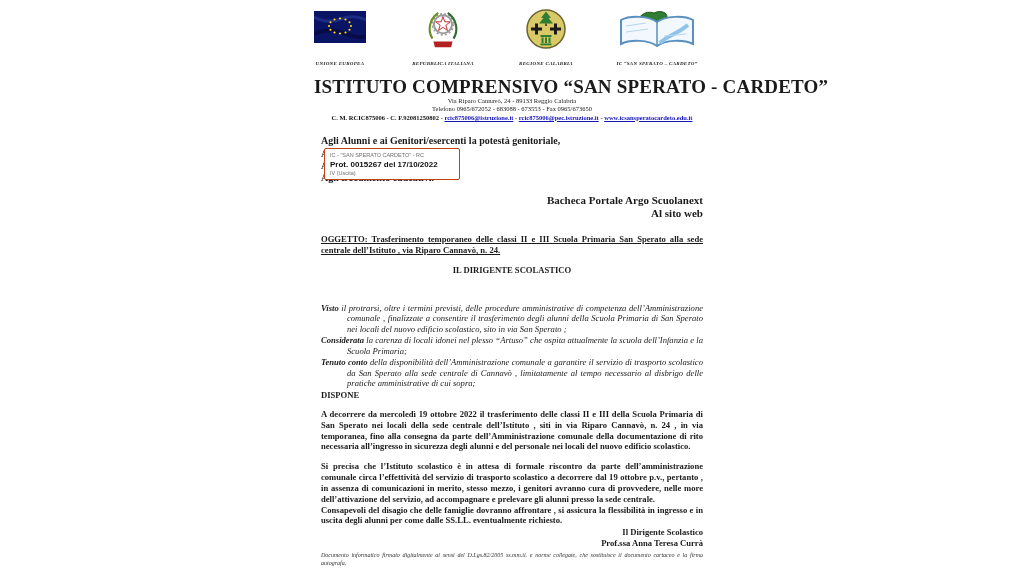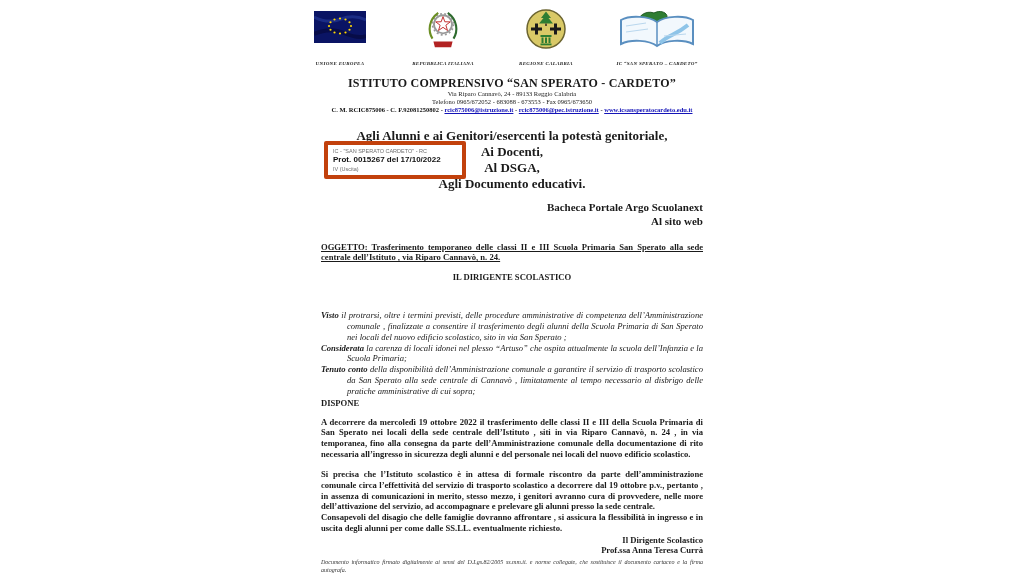"ISTITUTO COMPRENSIVO “SAN SPERATO -" .title { font-size: 12px -> 19px }
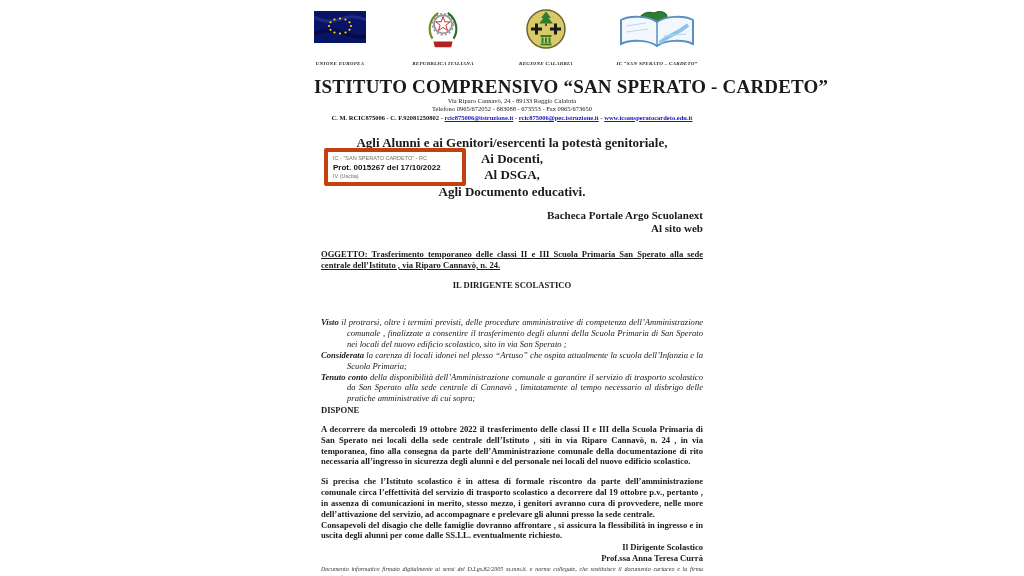"Agli Alunni e ai Genitori/esercenti" .recipients { font-size: 13px -> 10px; text-align: center -> left }
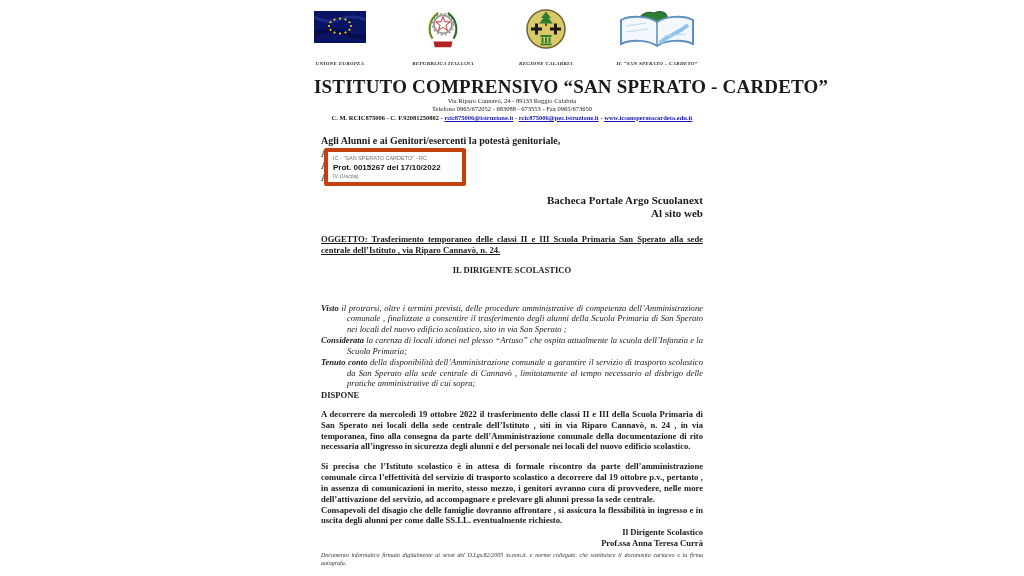"Prot. 0015267 del 17/10/2022" .stamp { border: 4px solid #c2410c -> 1px solid #c2410c }
